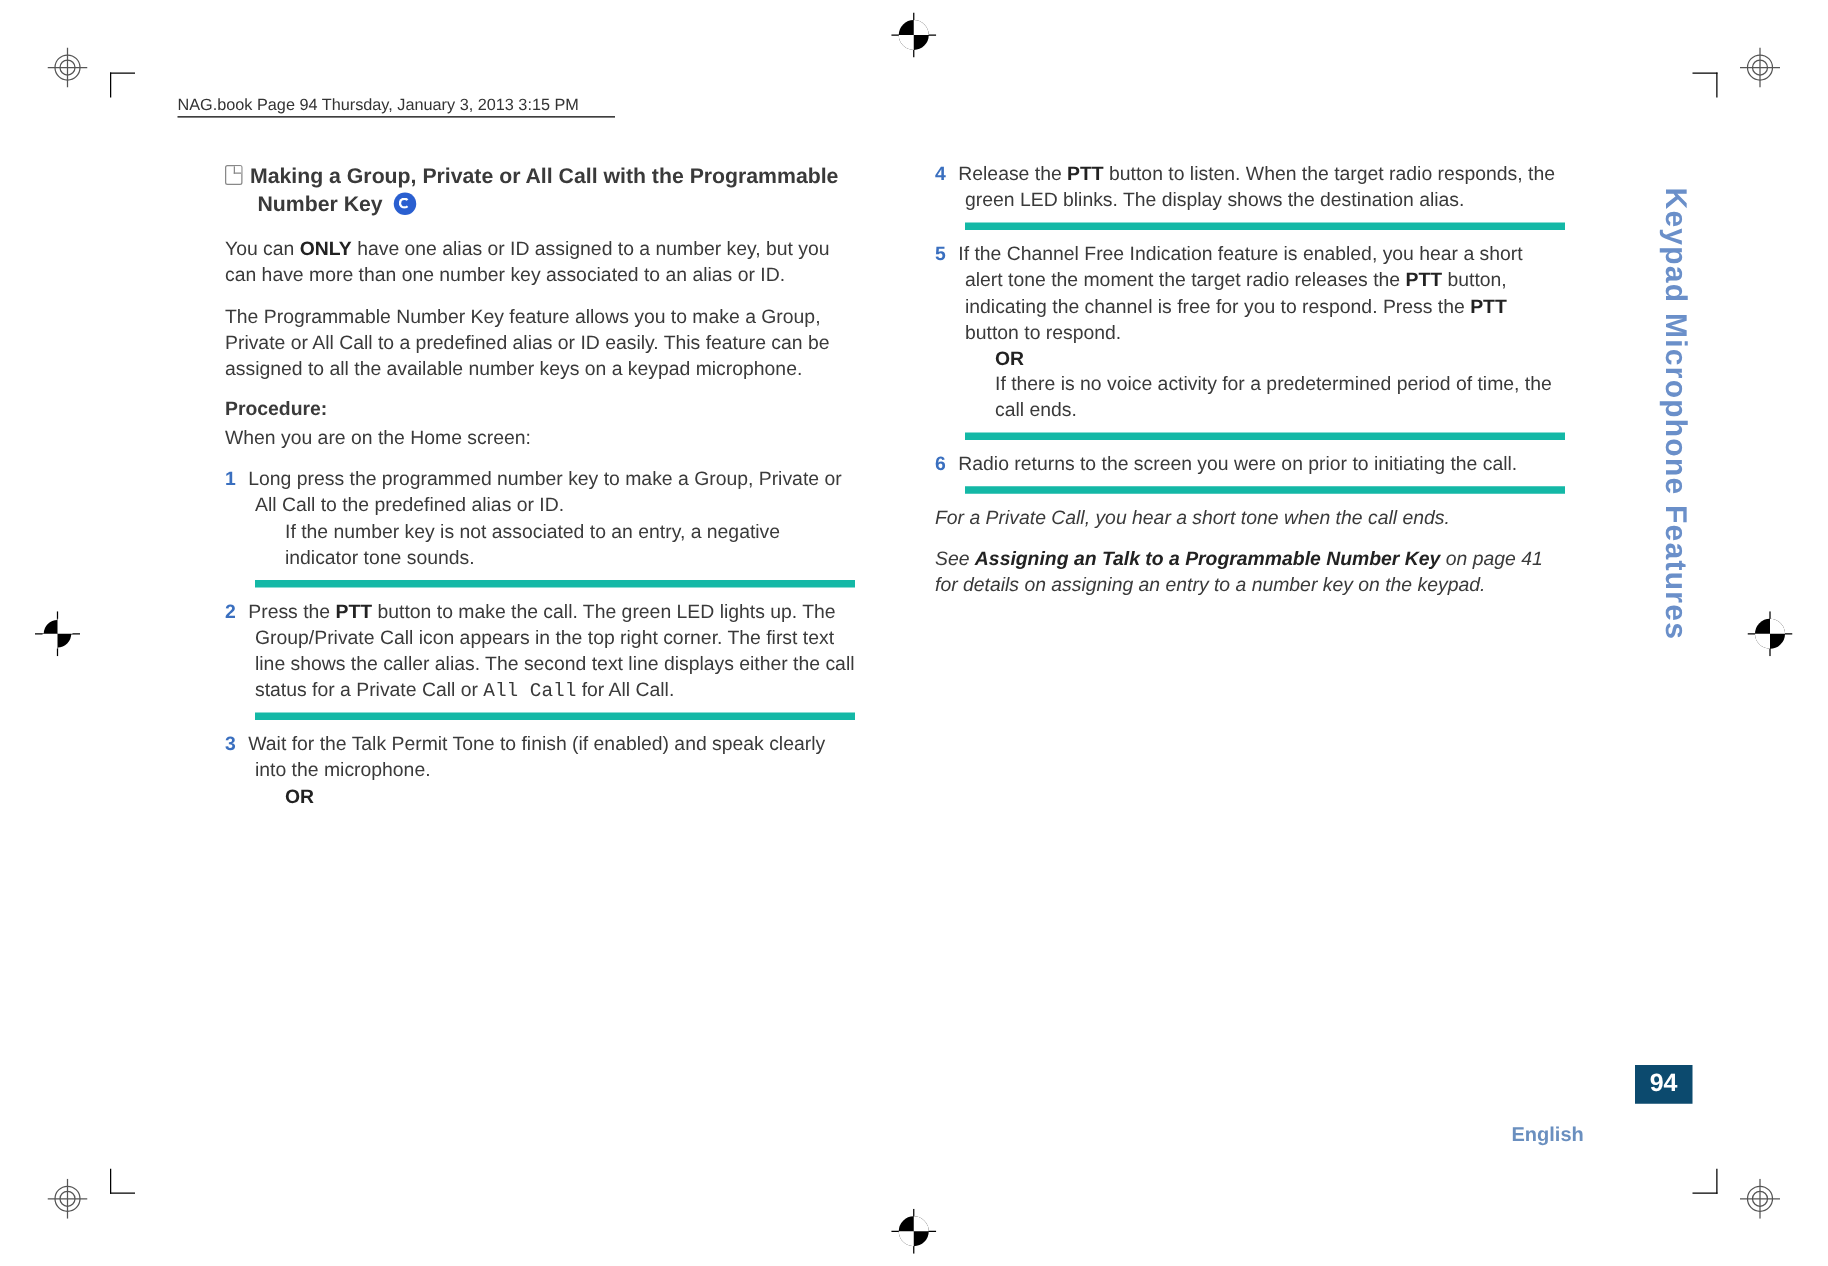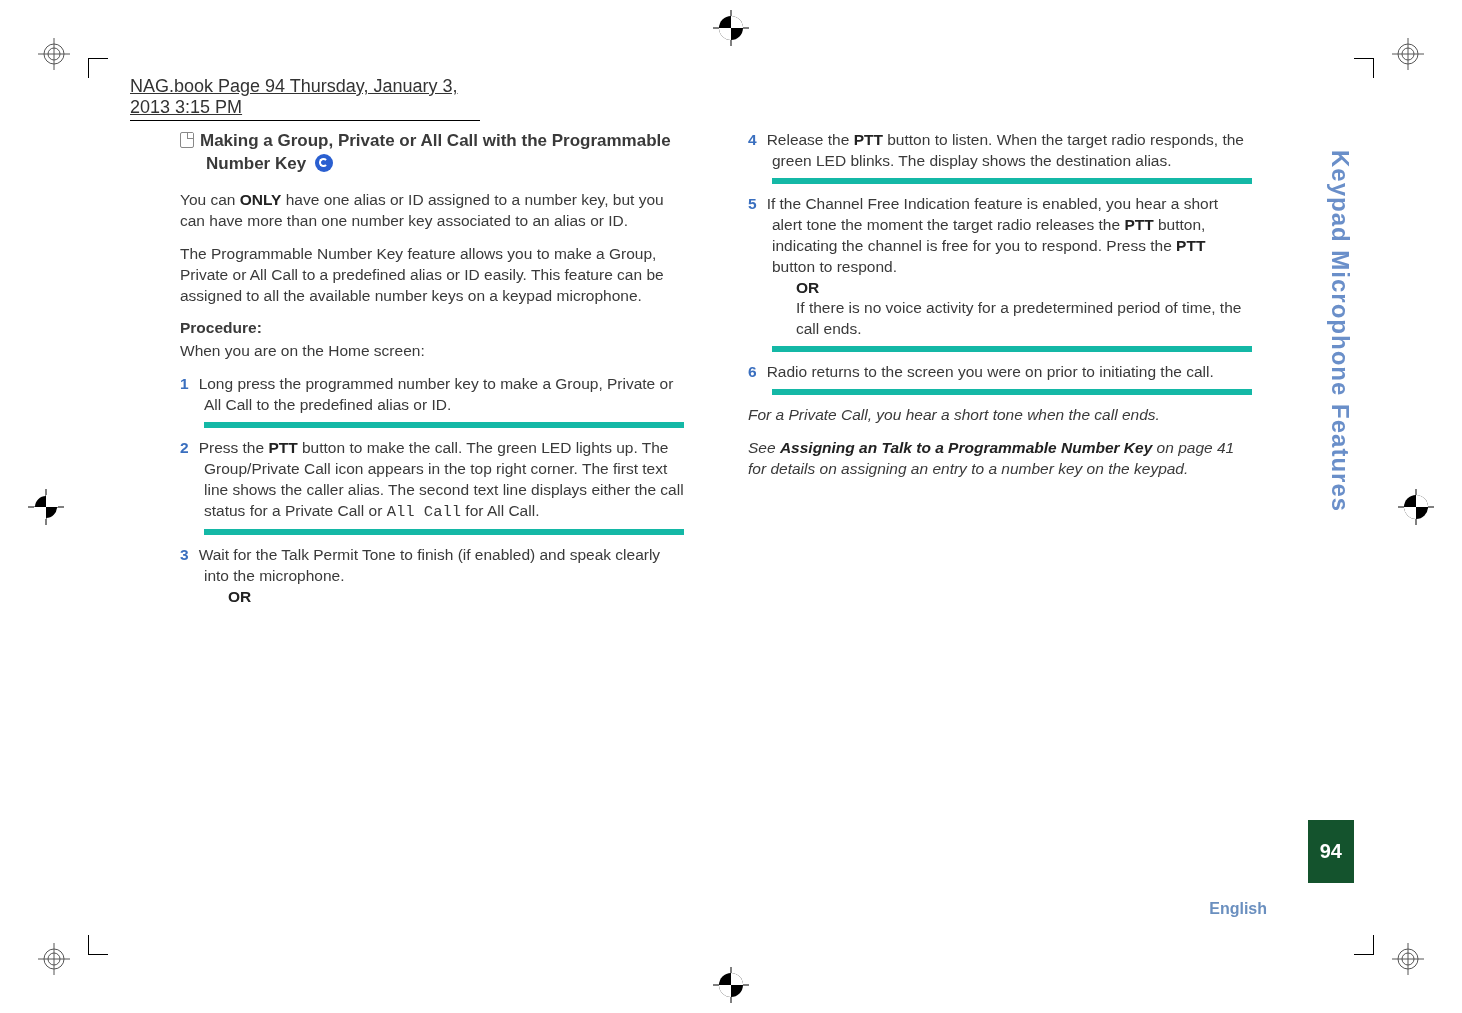"NAG.book Page 94 Thursday, January" .header-line { font-size: 18px -> 13px; left: 130px -> 142px; text-decoration: underline -> none }
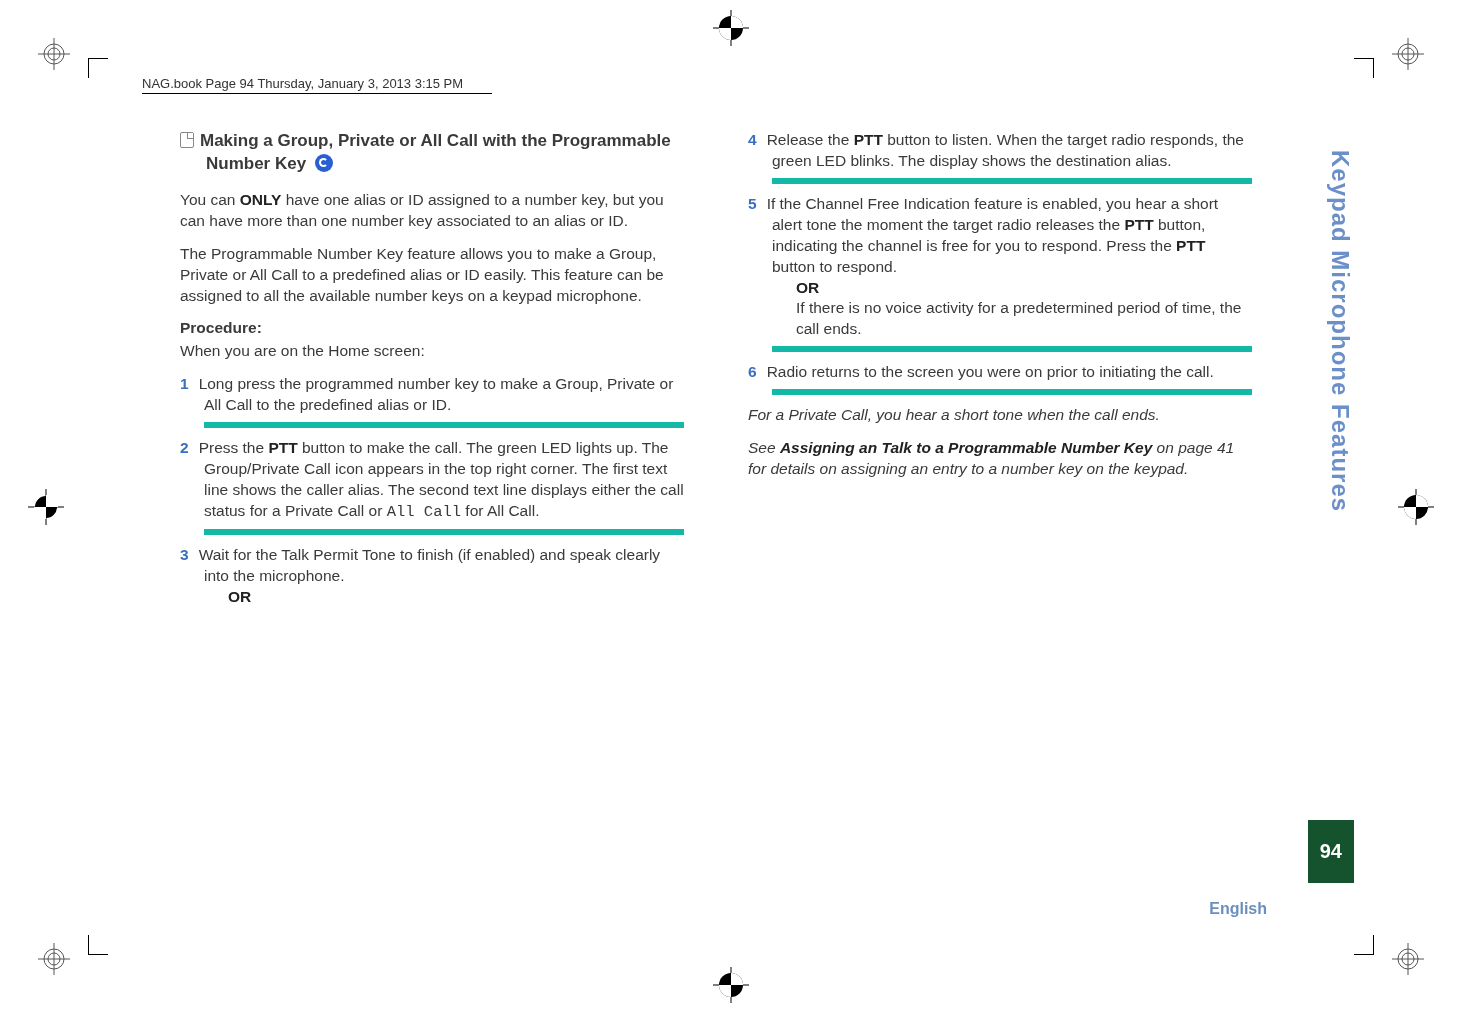"If the number key is" div.sub { html: none -> <div>If the number key is not associated to an entry, a negative indicator tone sounds.</div> }
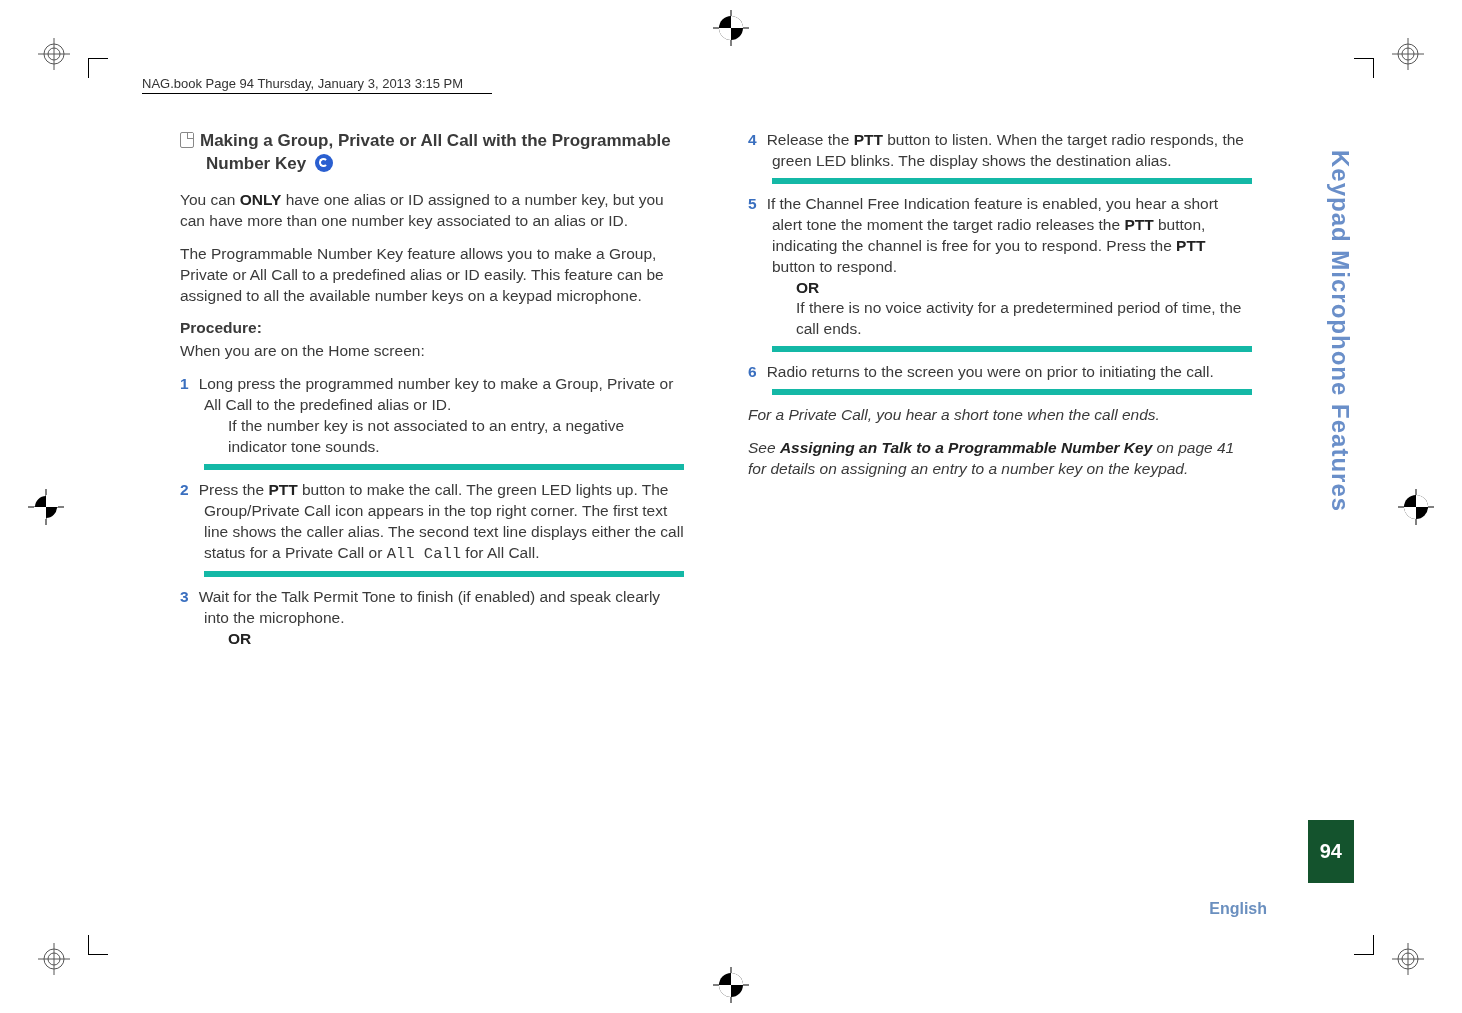"94" .page-num { background: #14532d -> #0c4a6e; padding: 20px 12px -> 4px 12px }
